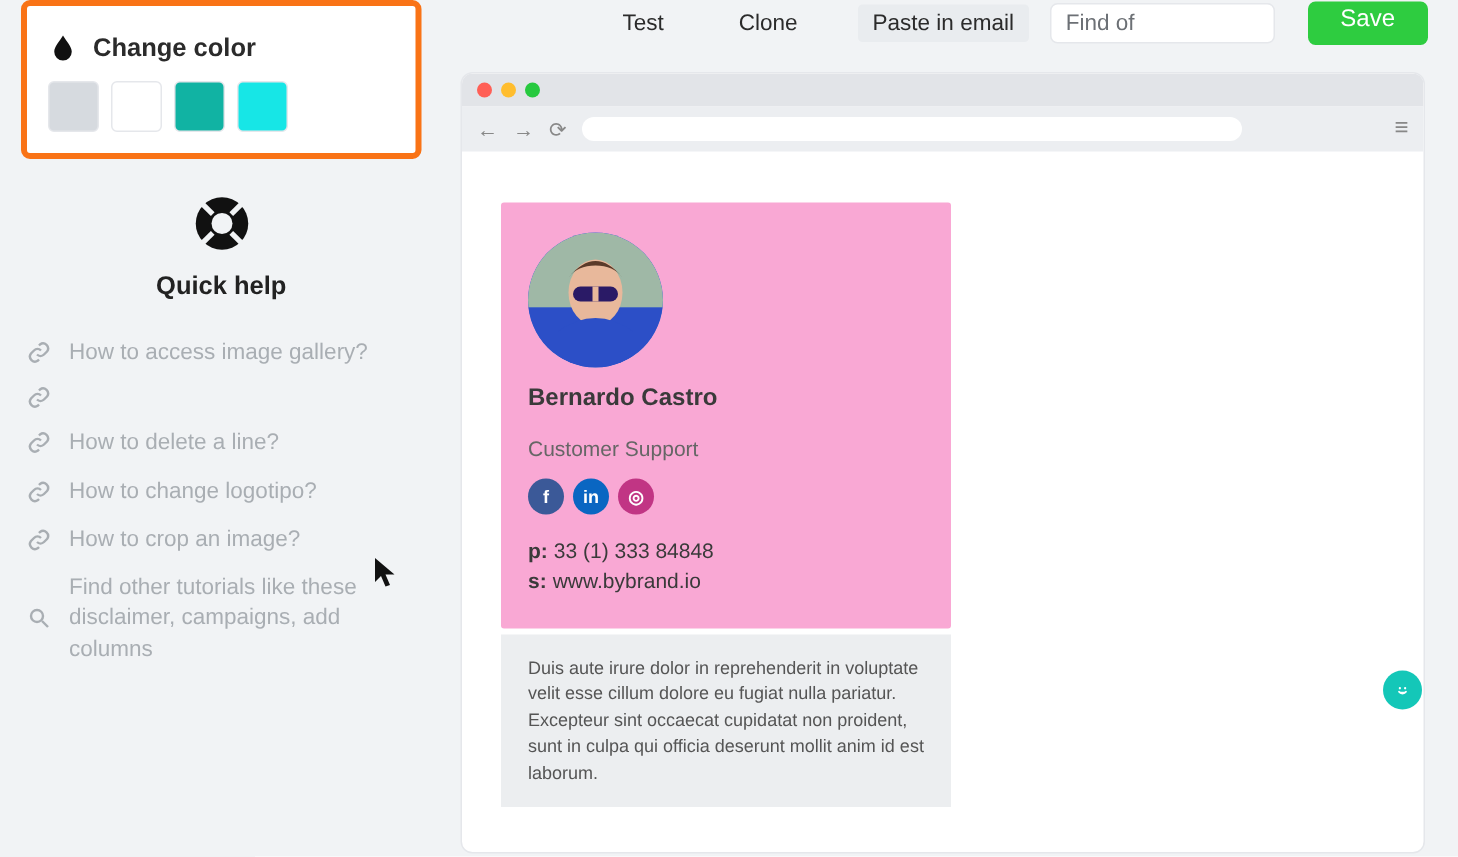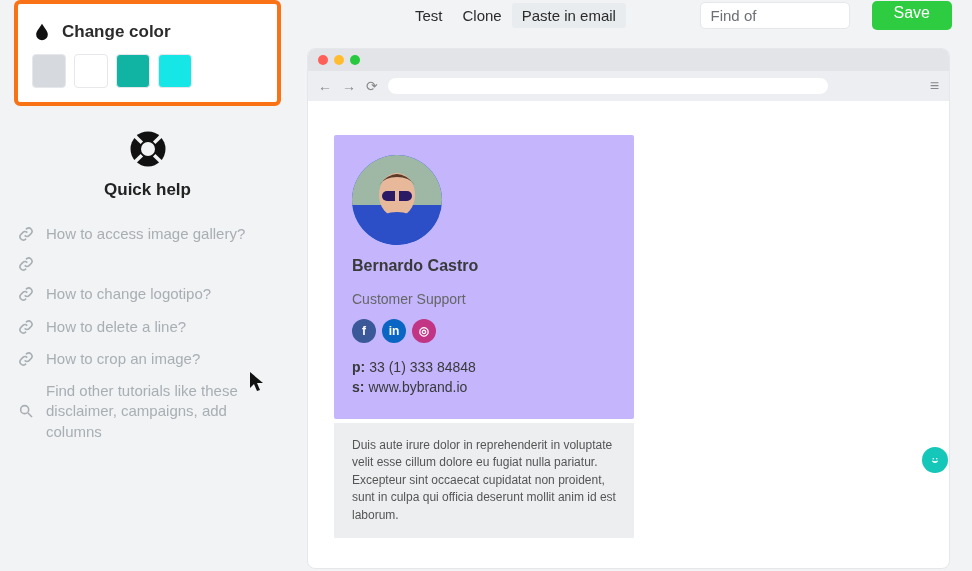"Test" .tabs { gap: none -> 30px }
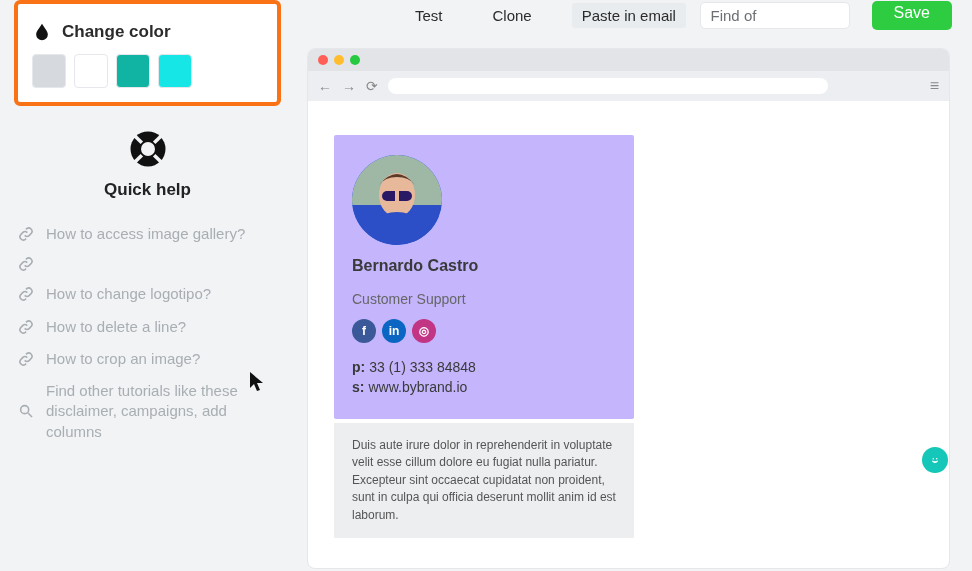"Bernardo Castro" .sig-card { background: #c4b5fd -> #f9a8d4 }
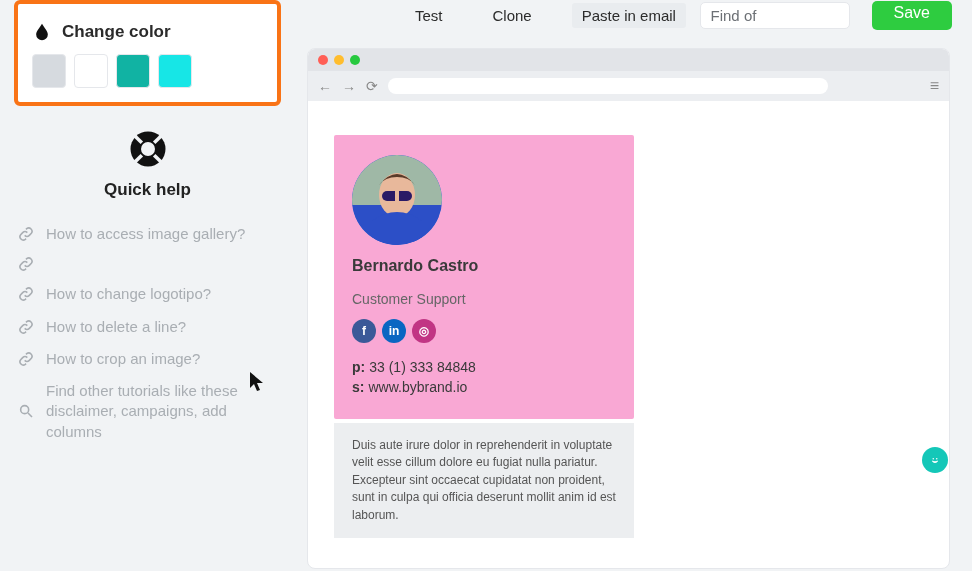"How to change logotipo?" div.help-row { order: before "How to delete a line?" -> after "How to delete a line?" }
